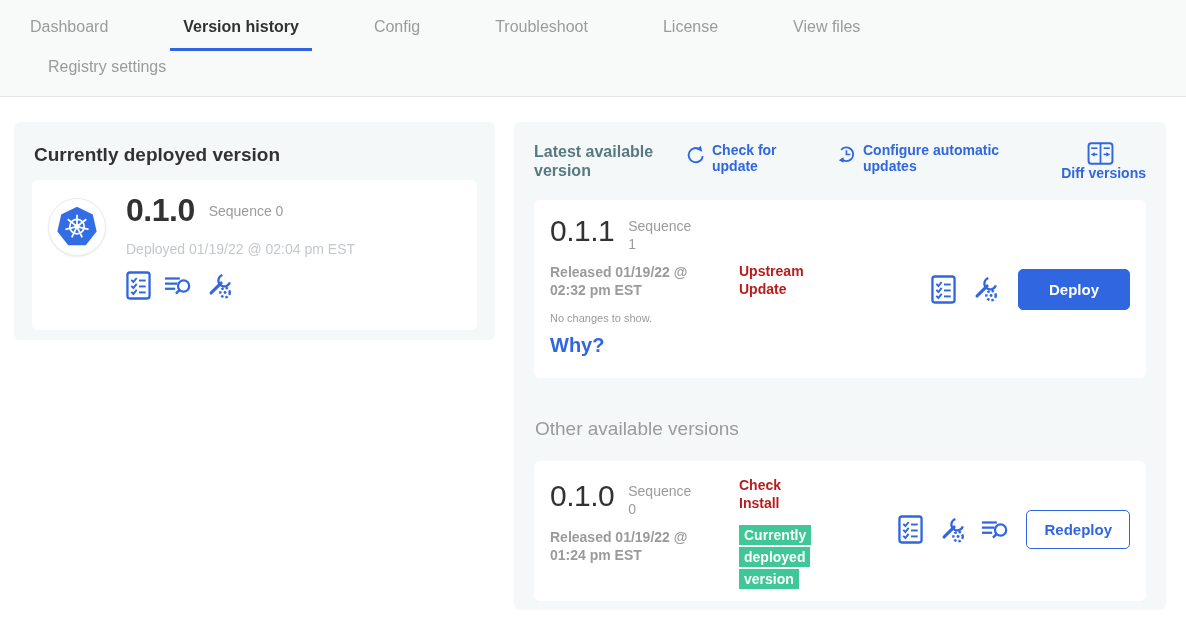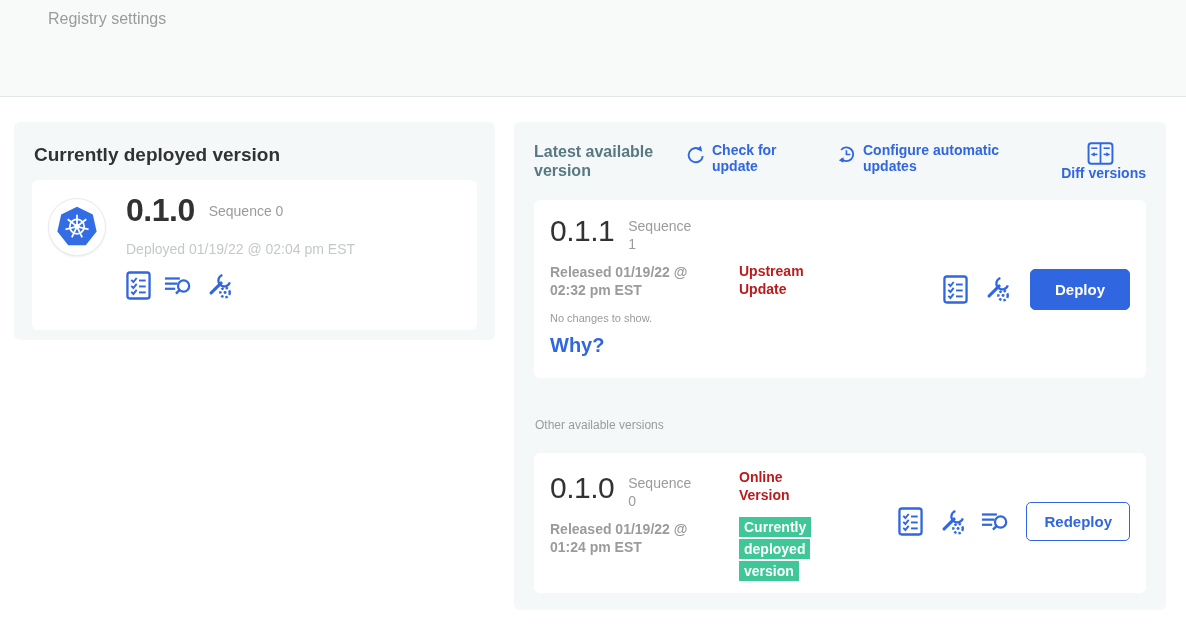"Dashboard" nav.nav-row1 { html: none -> <nav> <button>Dashboard</button> <button>Version history</button> <button>Config</button> <button>Troubleshoot</button> <button>License</button> <button>View files</button> </nav> }
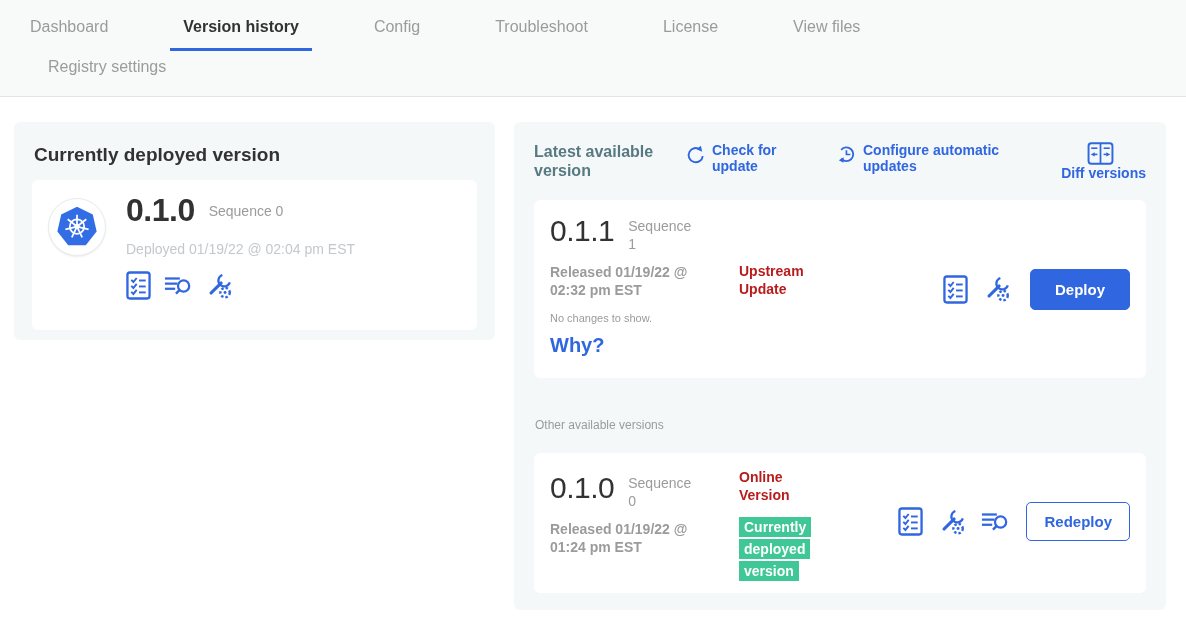"Deploy" .btn-primary { padding: 11px 24px -> 11px 30px }
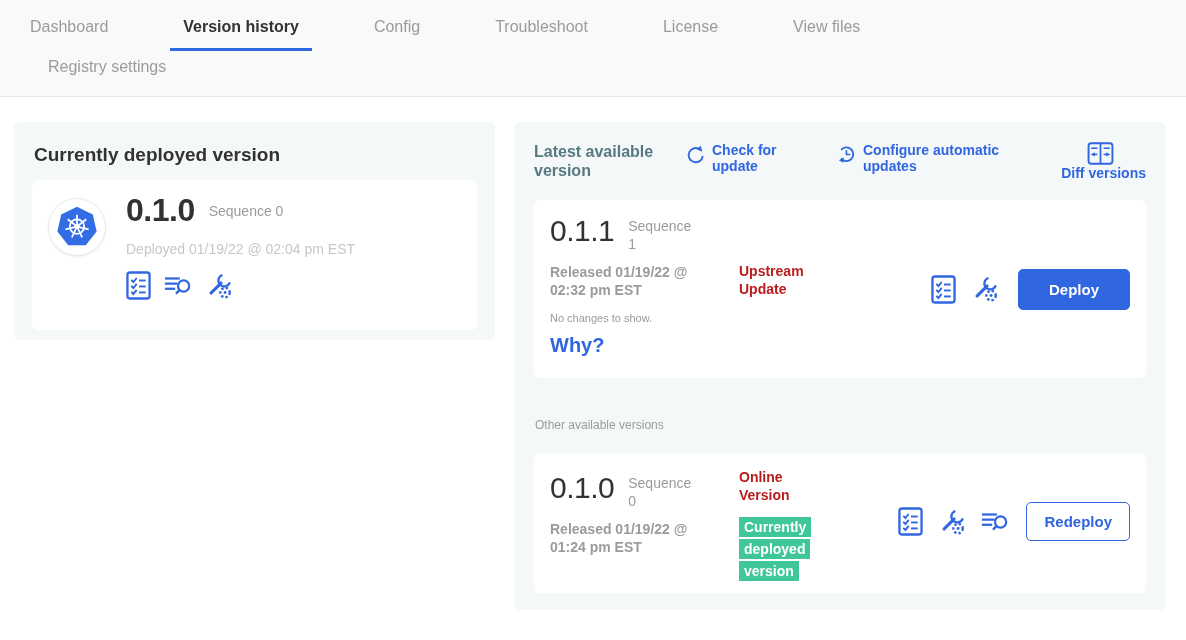"Other available versions" .other-heading { font-size: 12px -> 19px }
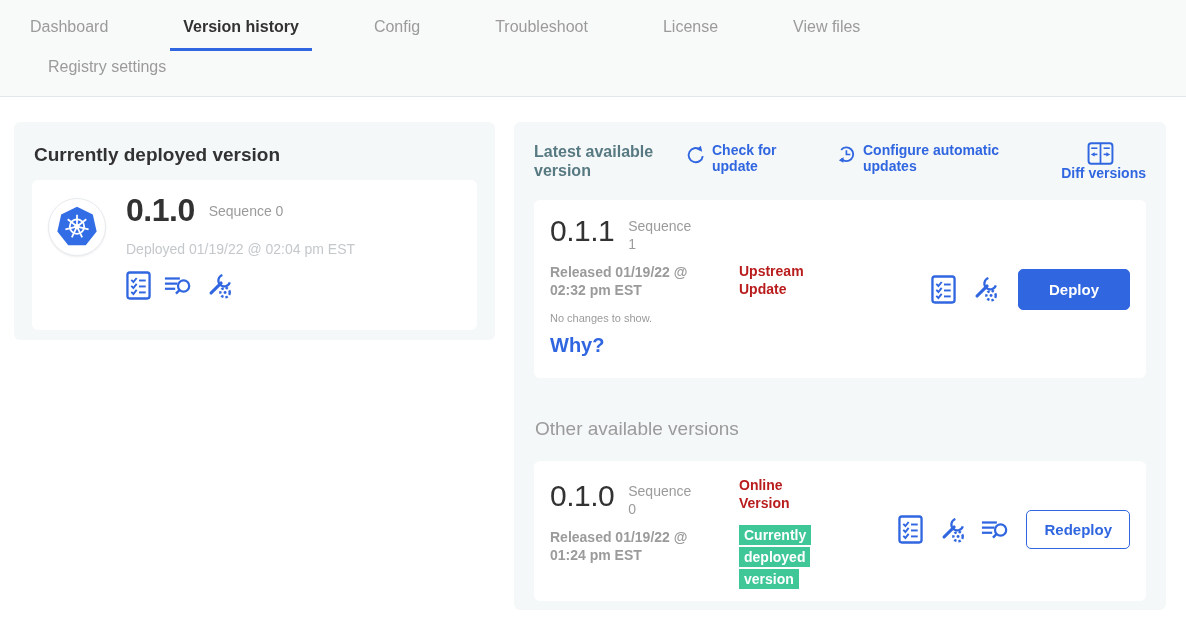"Online Version" div.source-label { text: Online Version -> Check Install }
